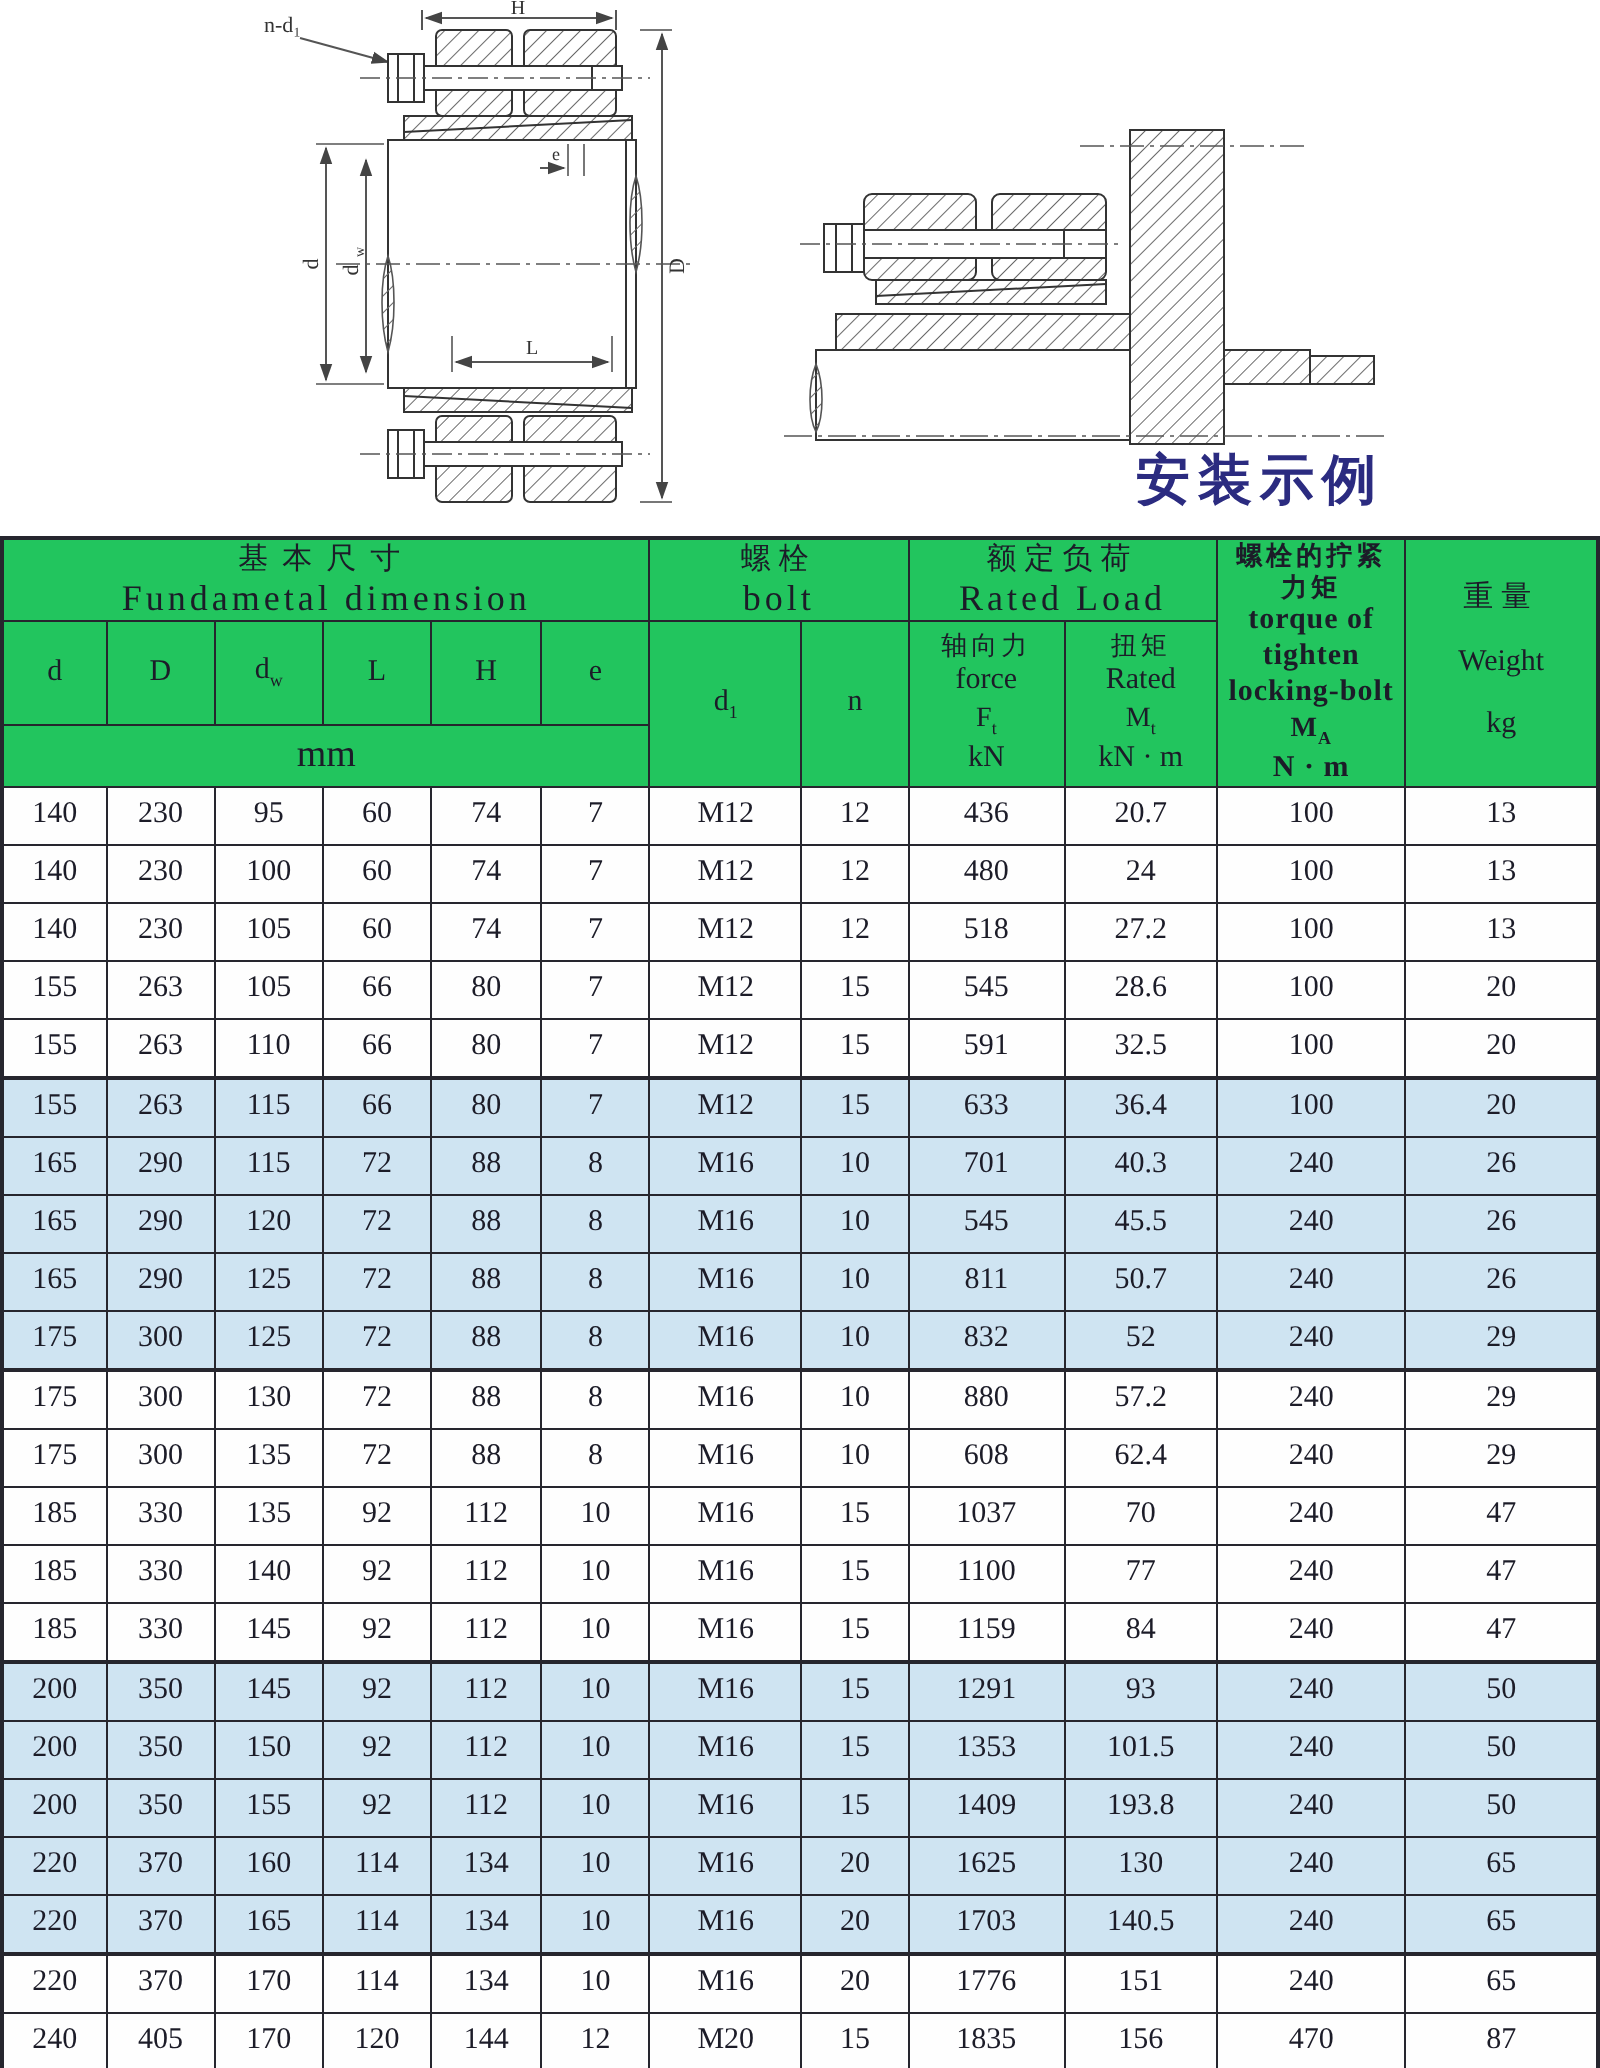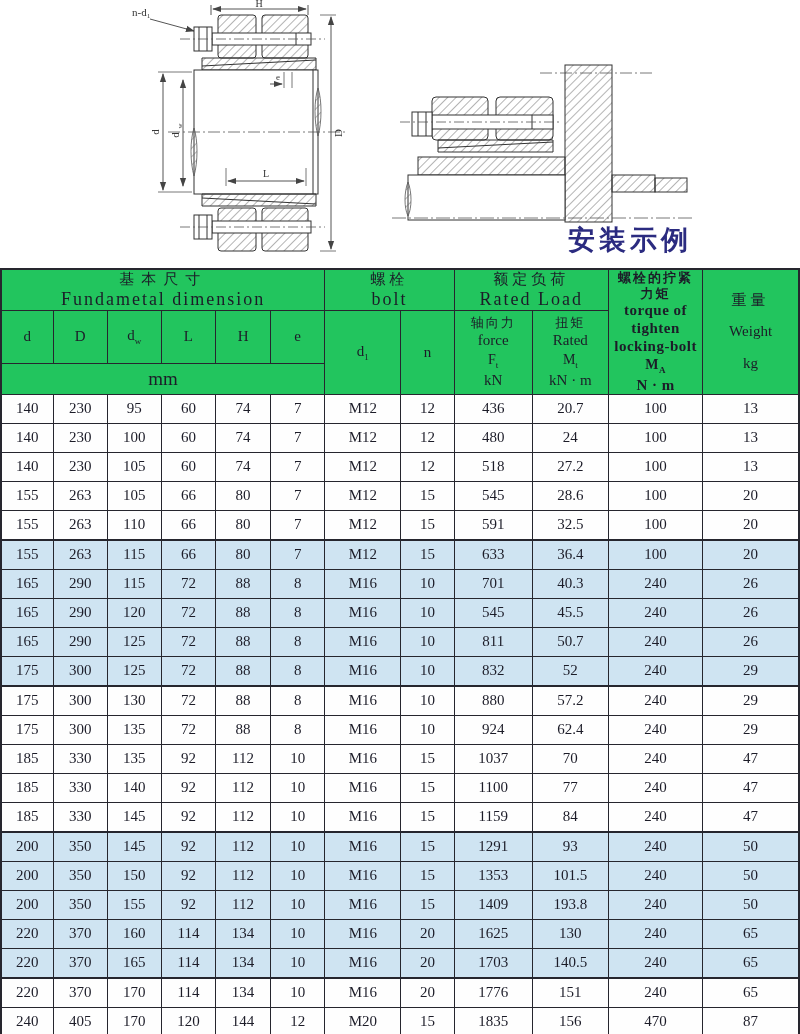"924" td { text: 924 -> 608 }
